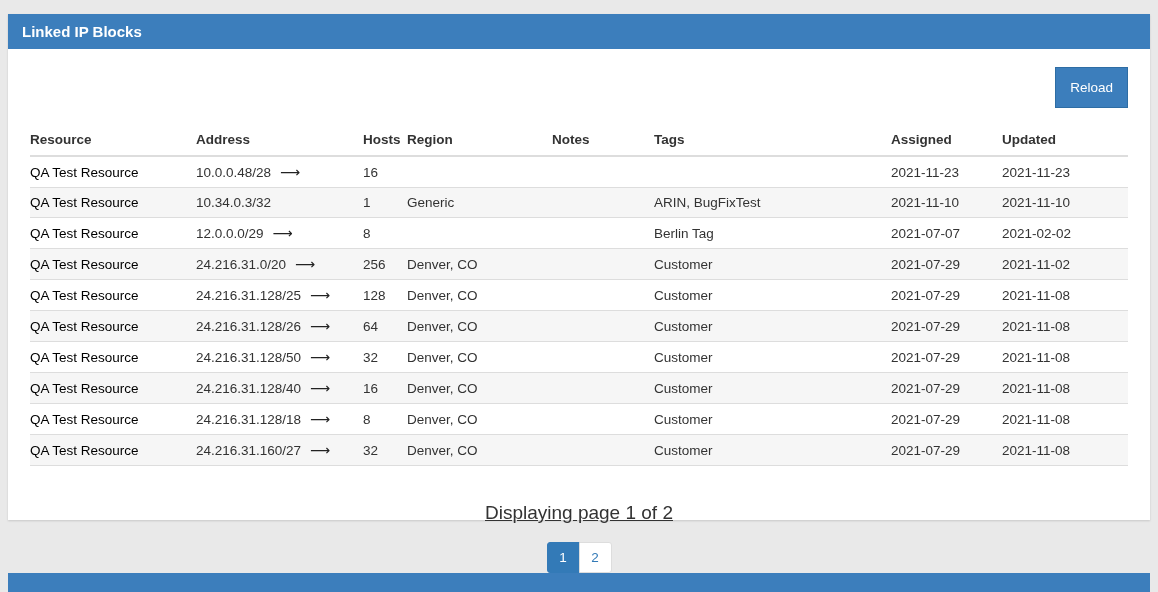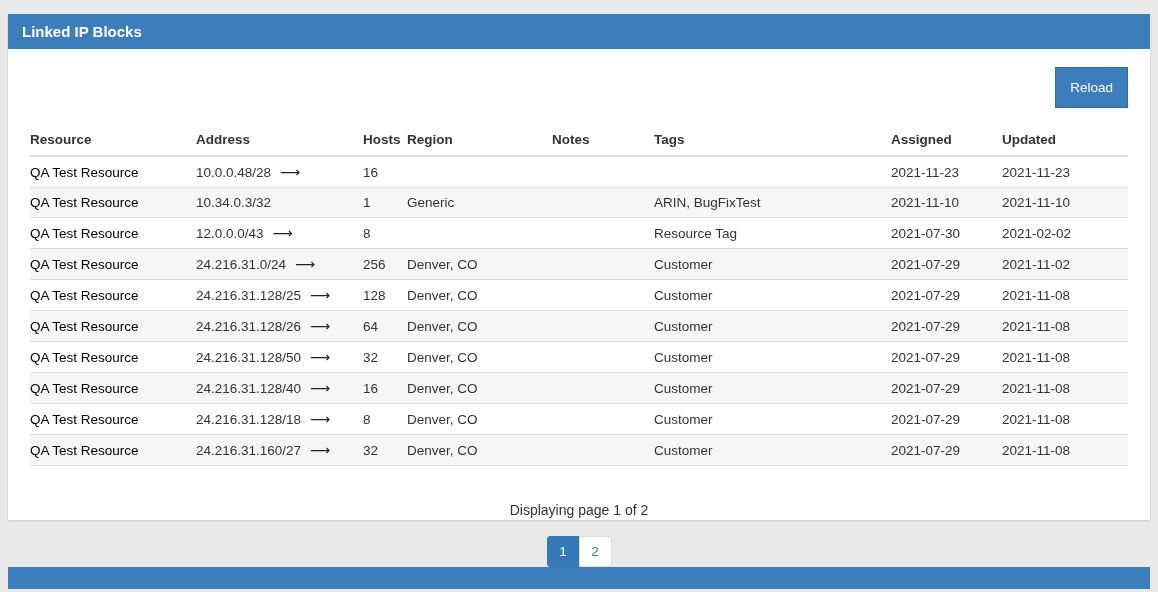"12.0.0.0/43" span { text: 12.0.0.0/43 -> 12.0.0.0/29 }
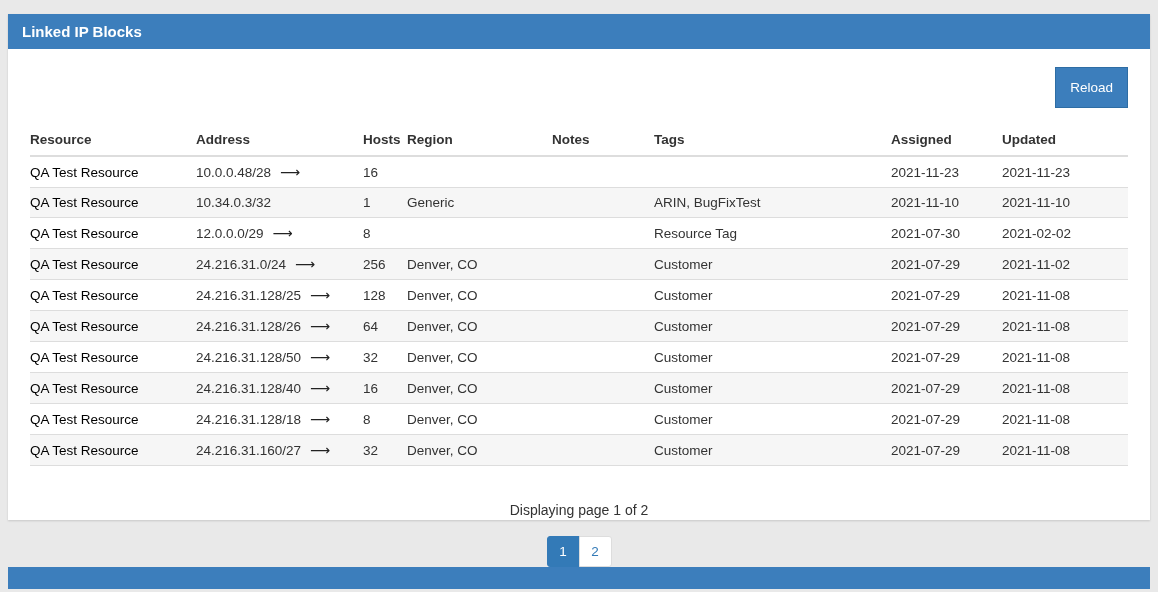"Resource Tag" td { text: Resource -> Berlin }
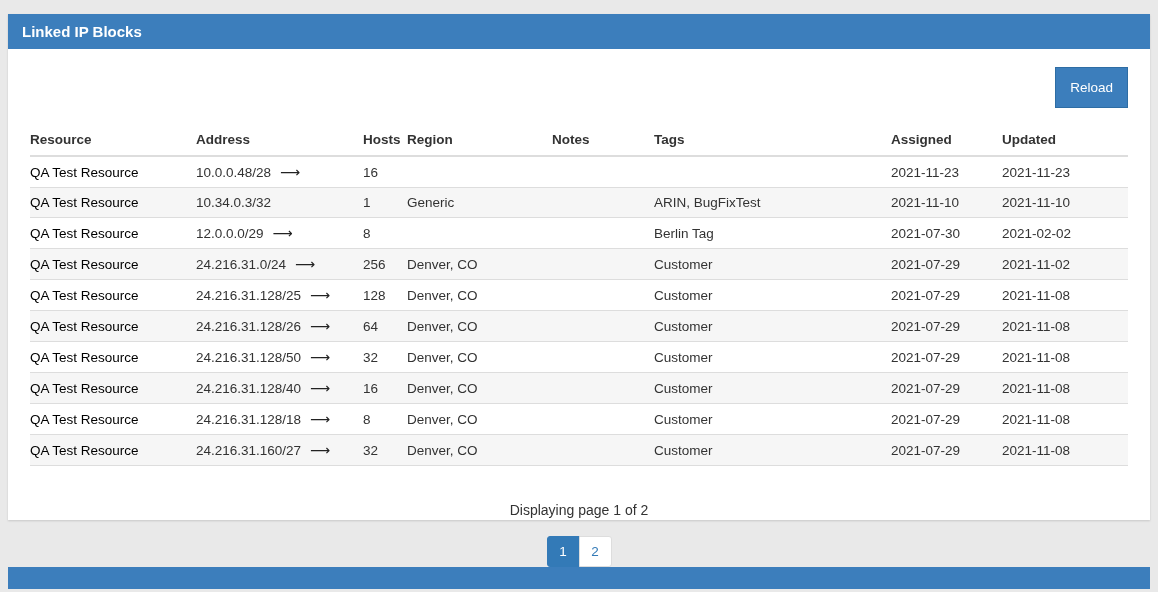"2021-07-30" td { text: 2021-07-30 -> 2021-07-07 }
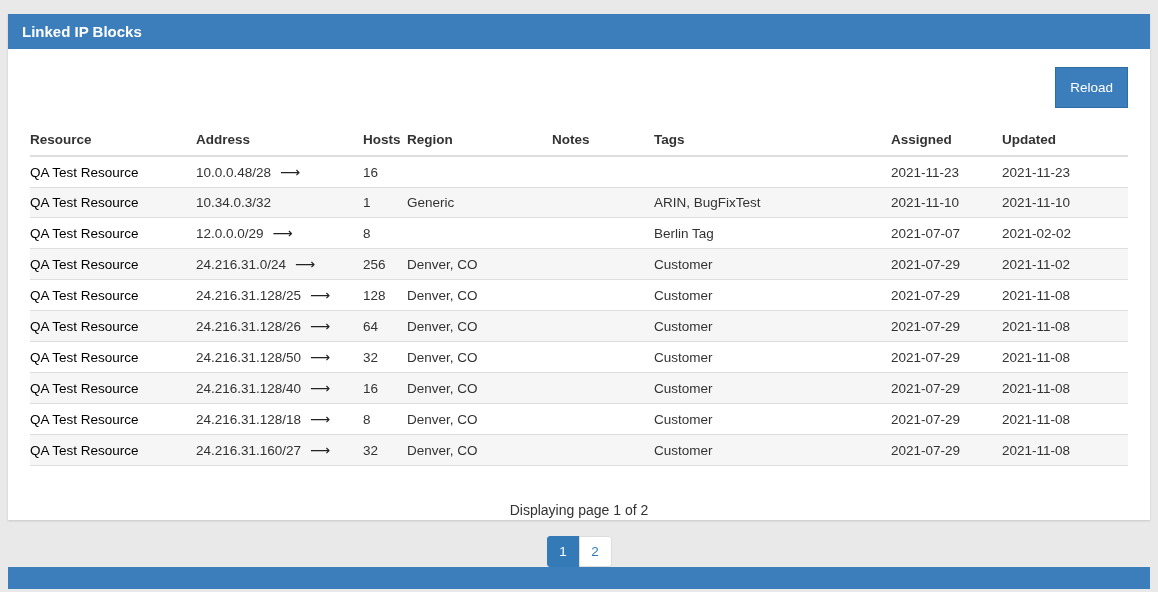"24.216.31.0/24" span { text: 24.216.31.0/24 -> 24.216.31.0/20 }
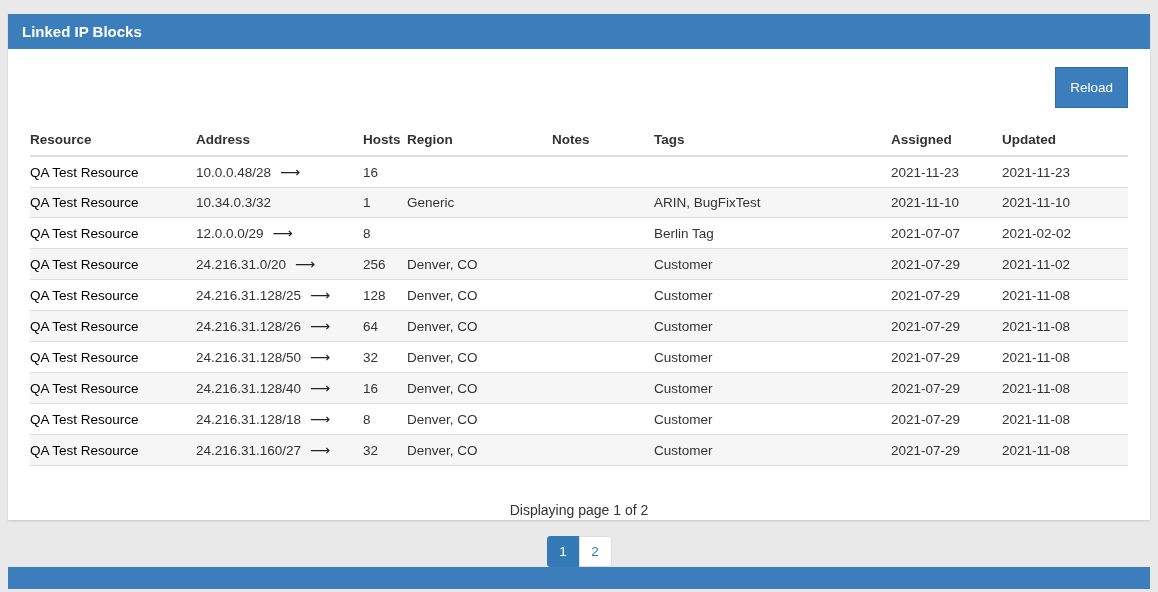"Displaying page 1 of 2" .pager-status { font-size: 14px -> 19px; text-decoration: none -> underline }
